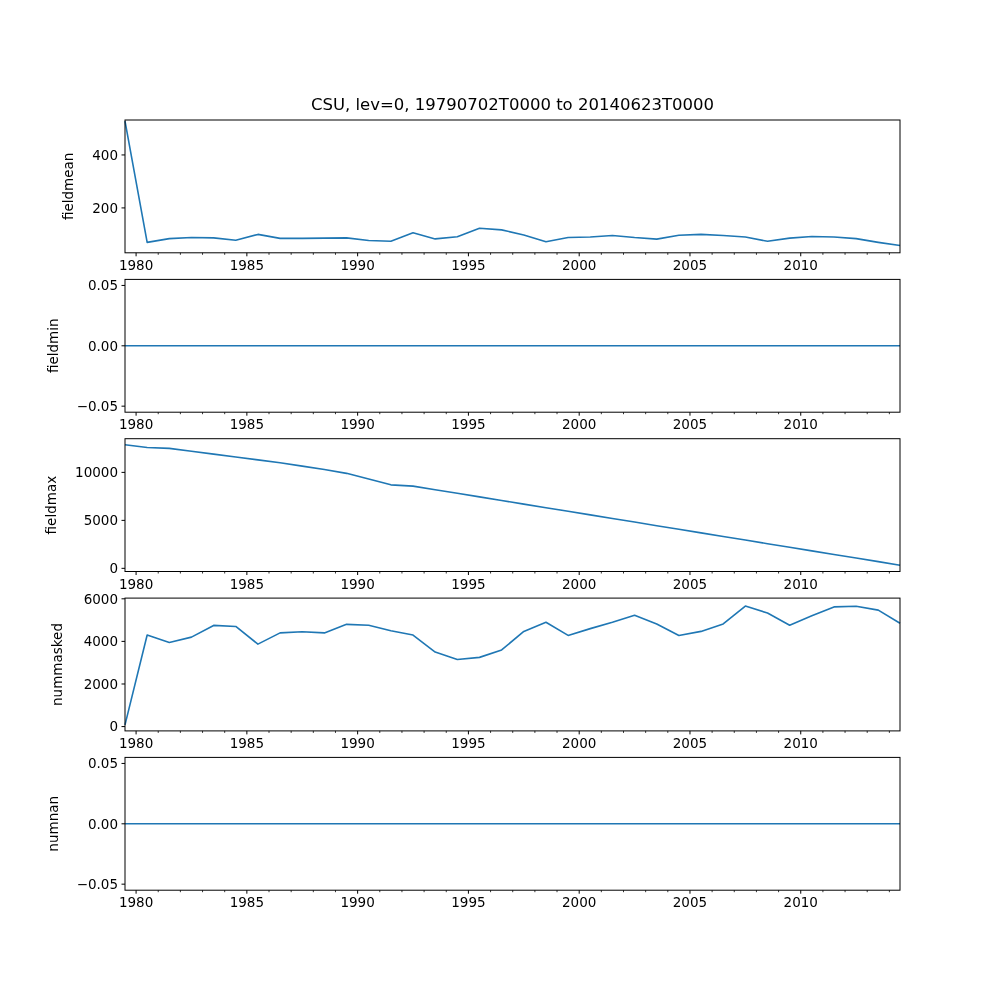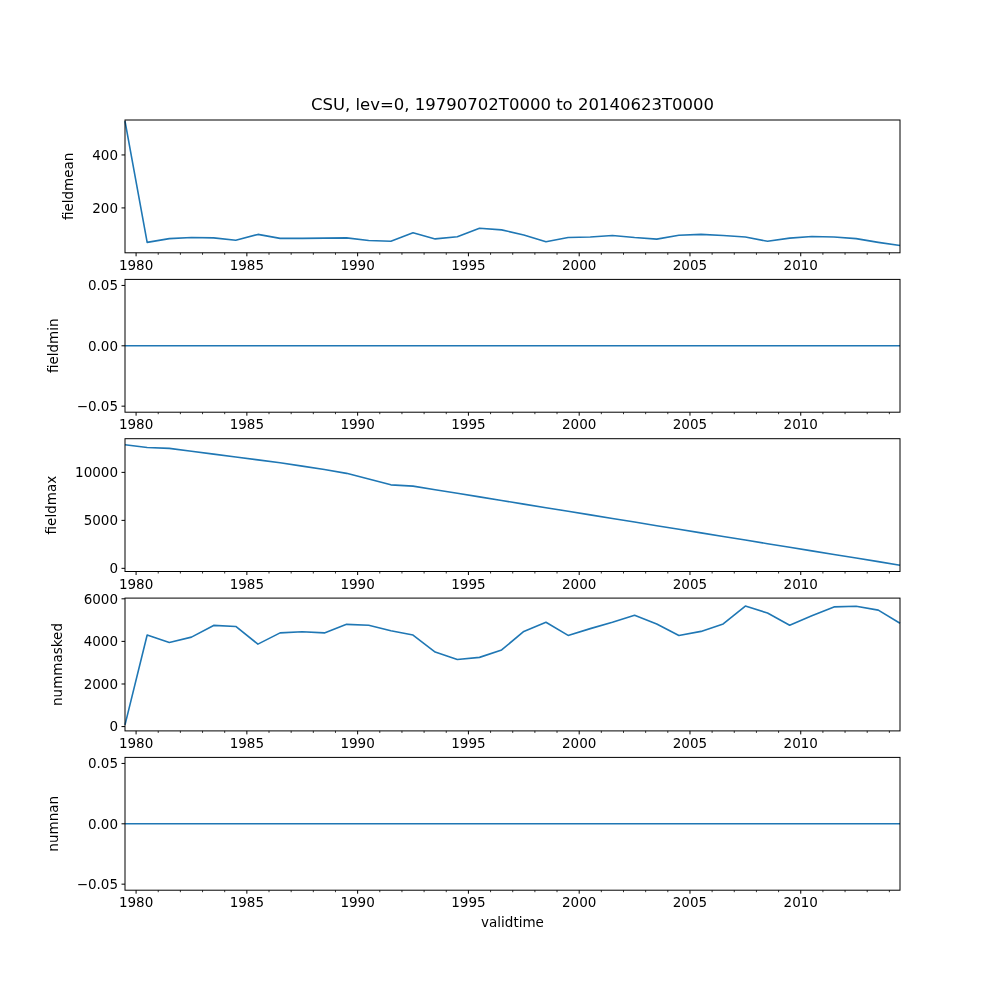"validtime" div.x-label { html: <div>validtime</div> -> none }
